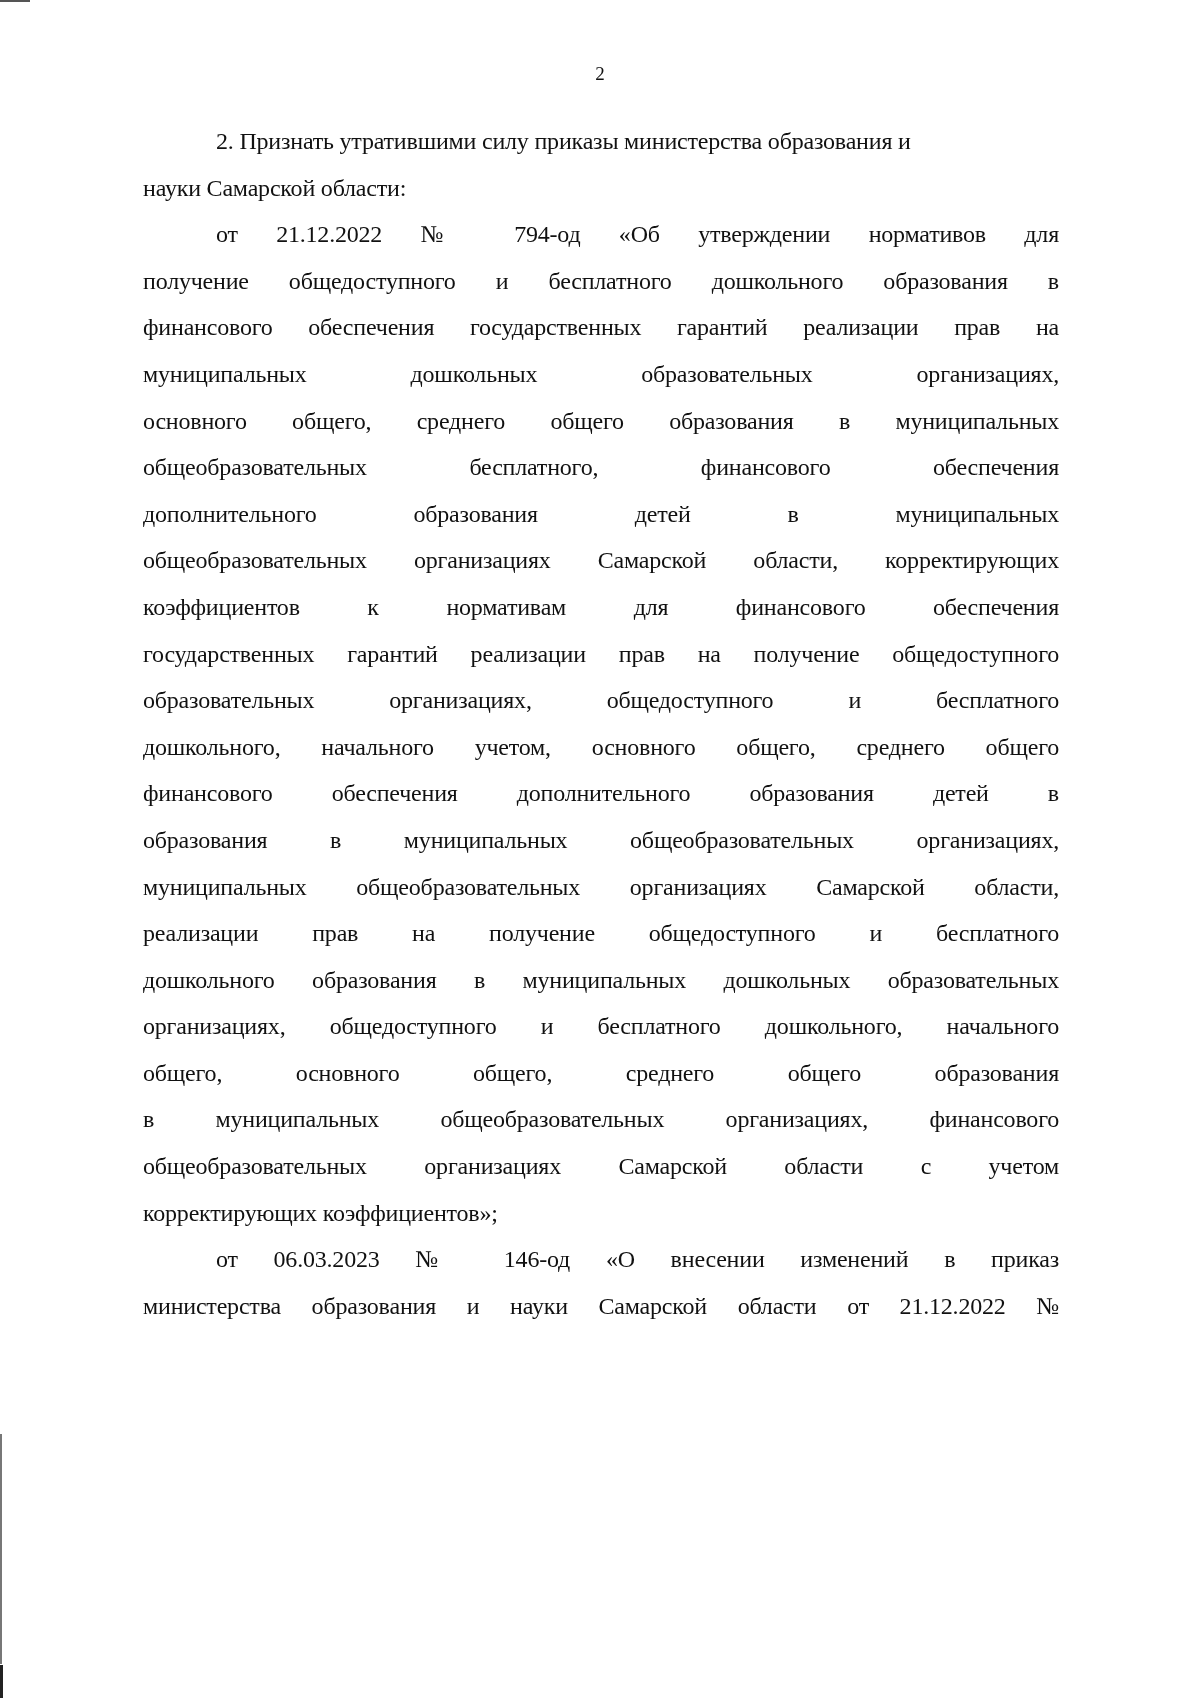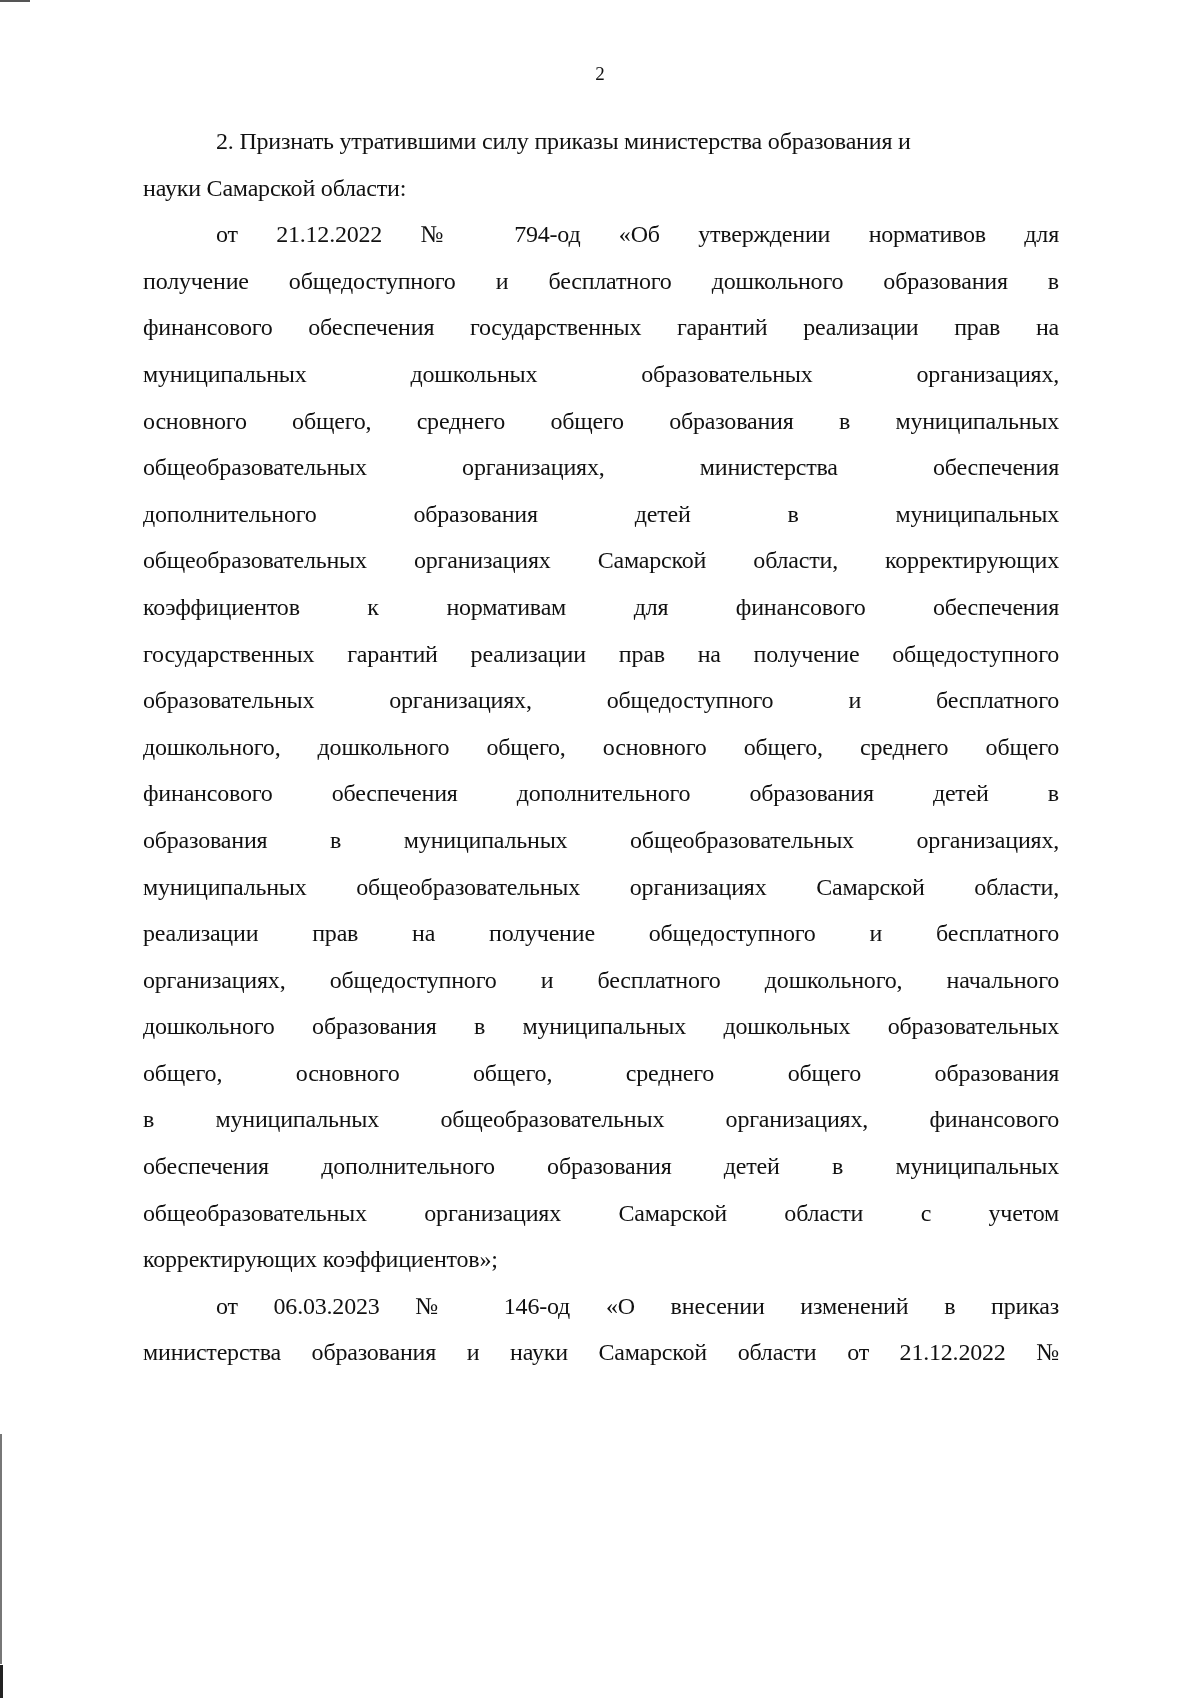"общеобразовательных организациях," span.line { text: организациях, министерства -> бесплатного, финансового }
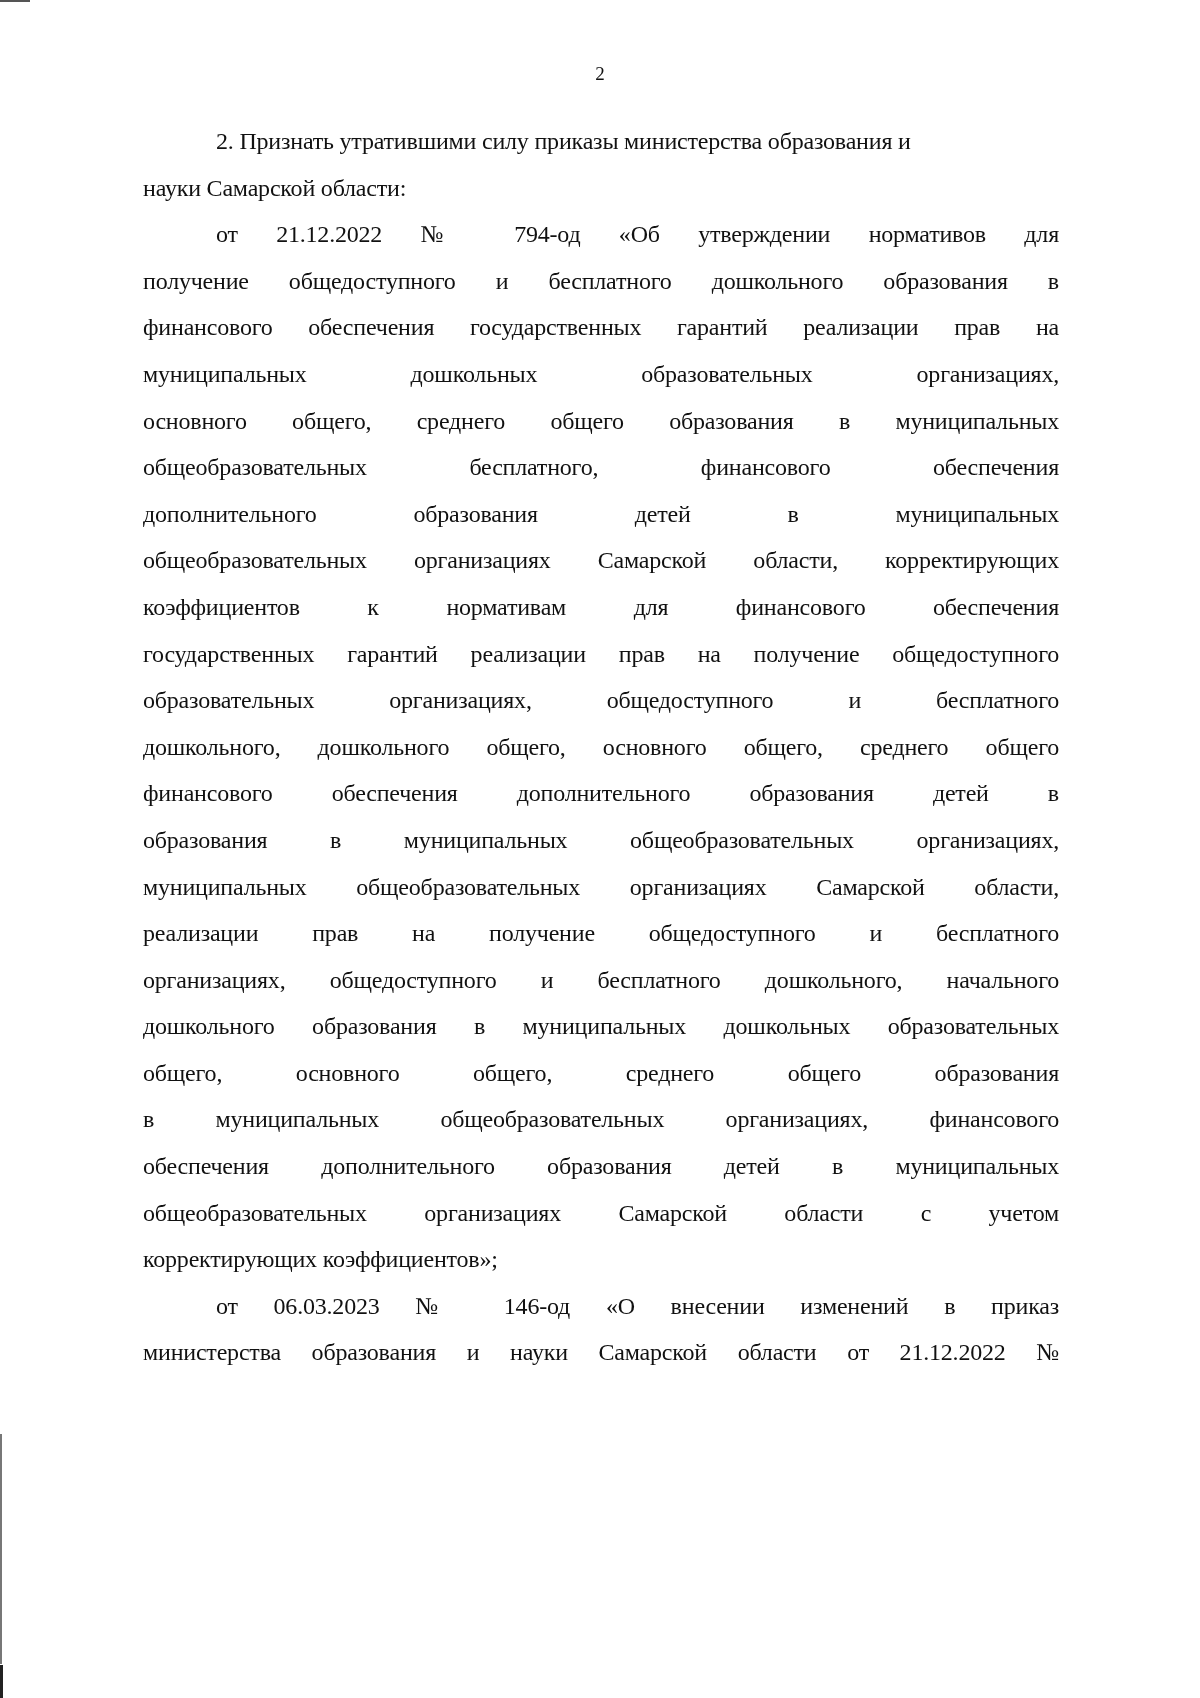"дошкольного, дошкольного общего," span.line { text: дошкольного общего -> начального учетом }
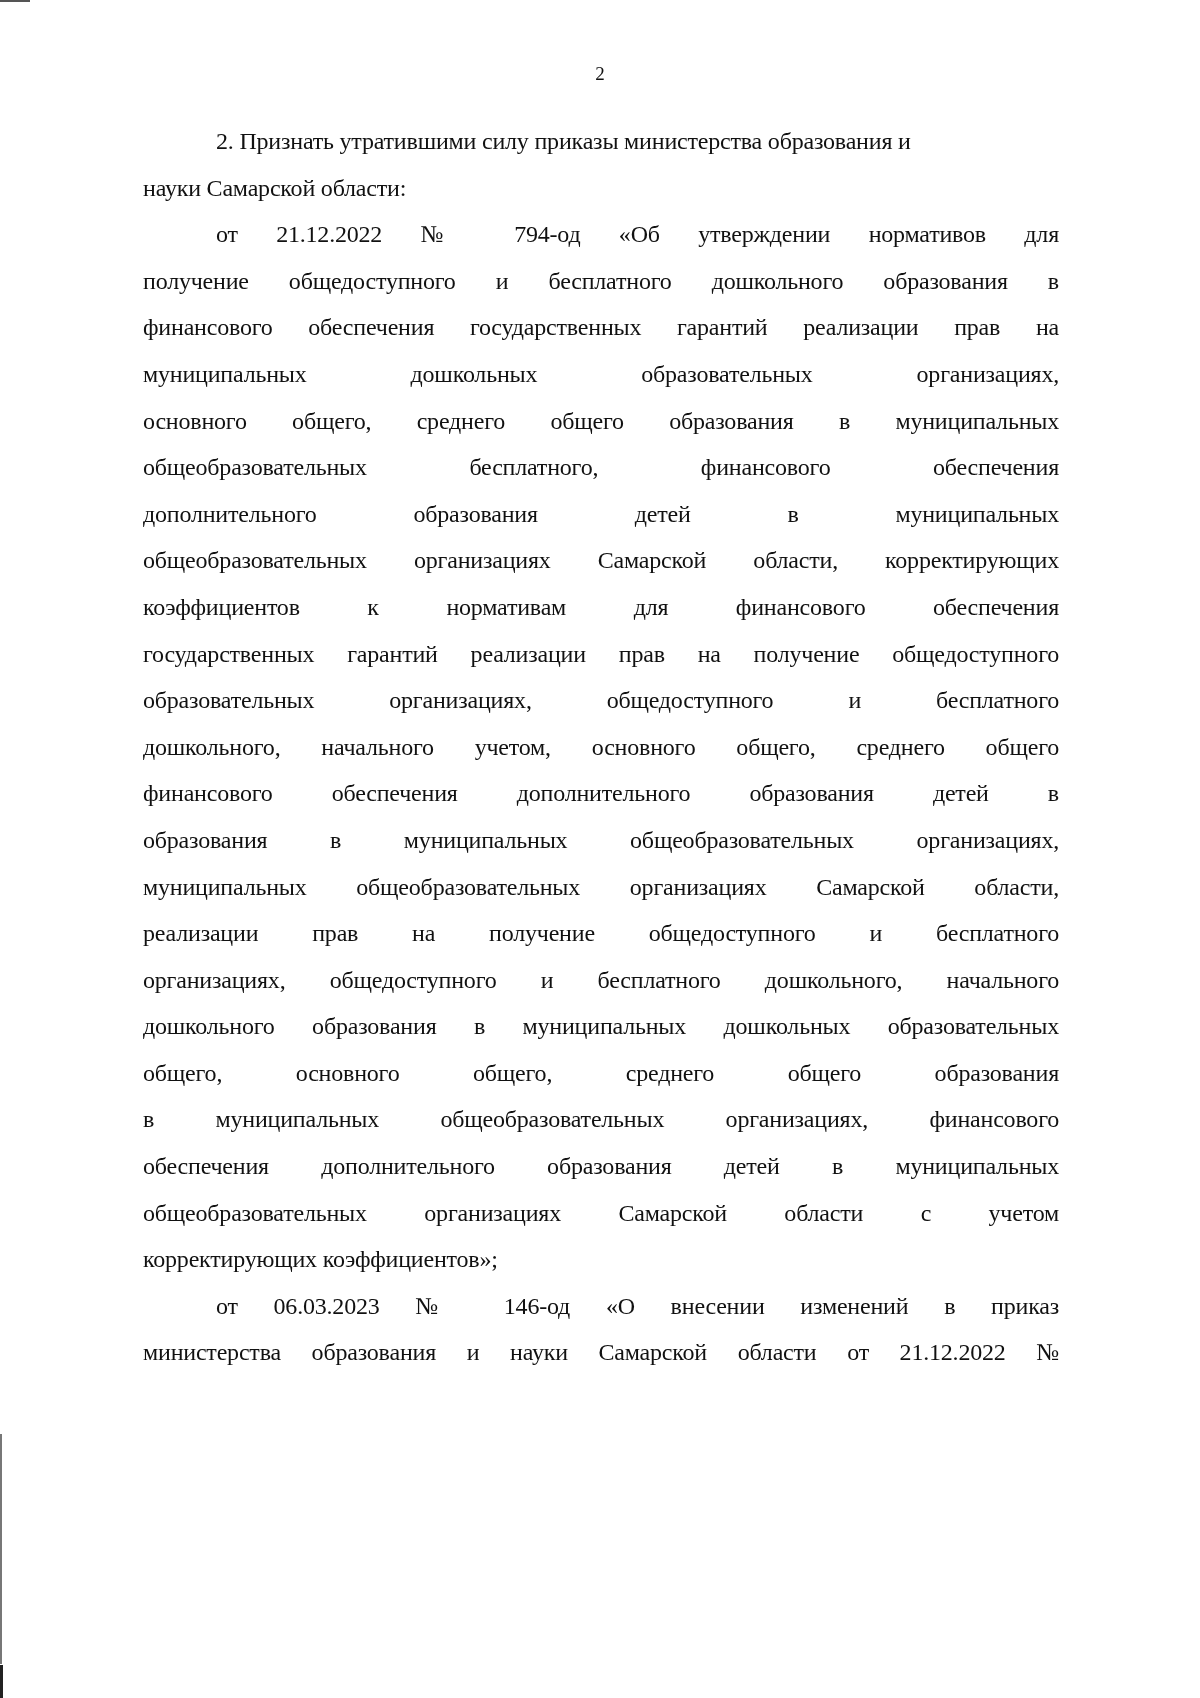"организациях, общедоступного и" span.line { order: before "дошкольного образования в муниципальных" -> after "дошкольного образования в муниципальных" }
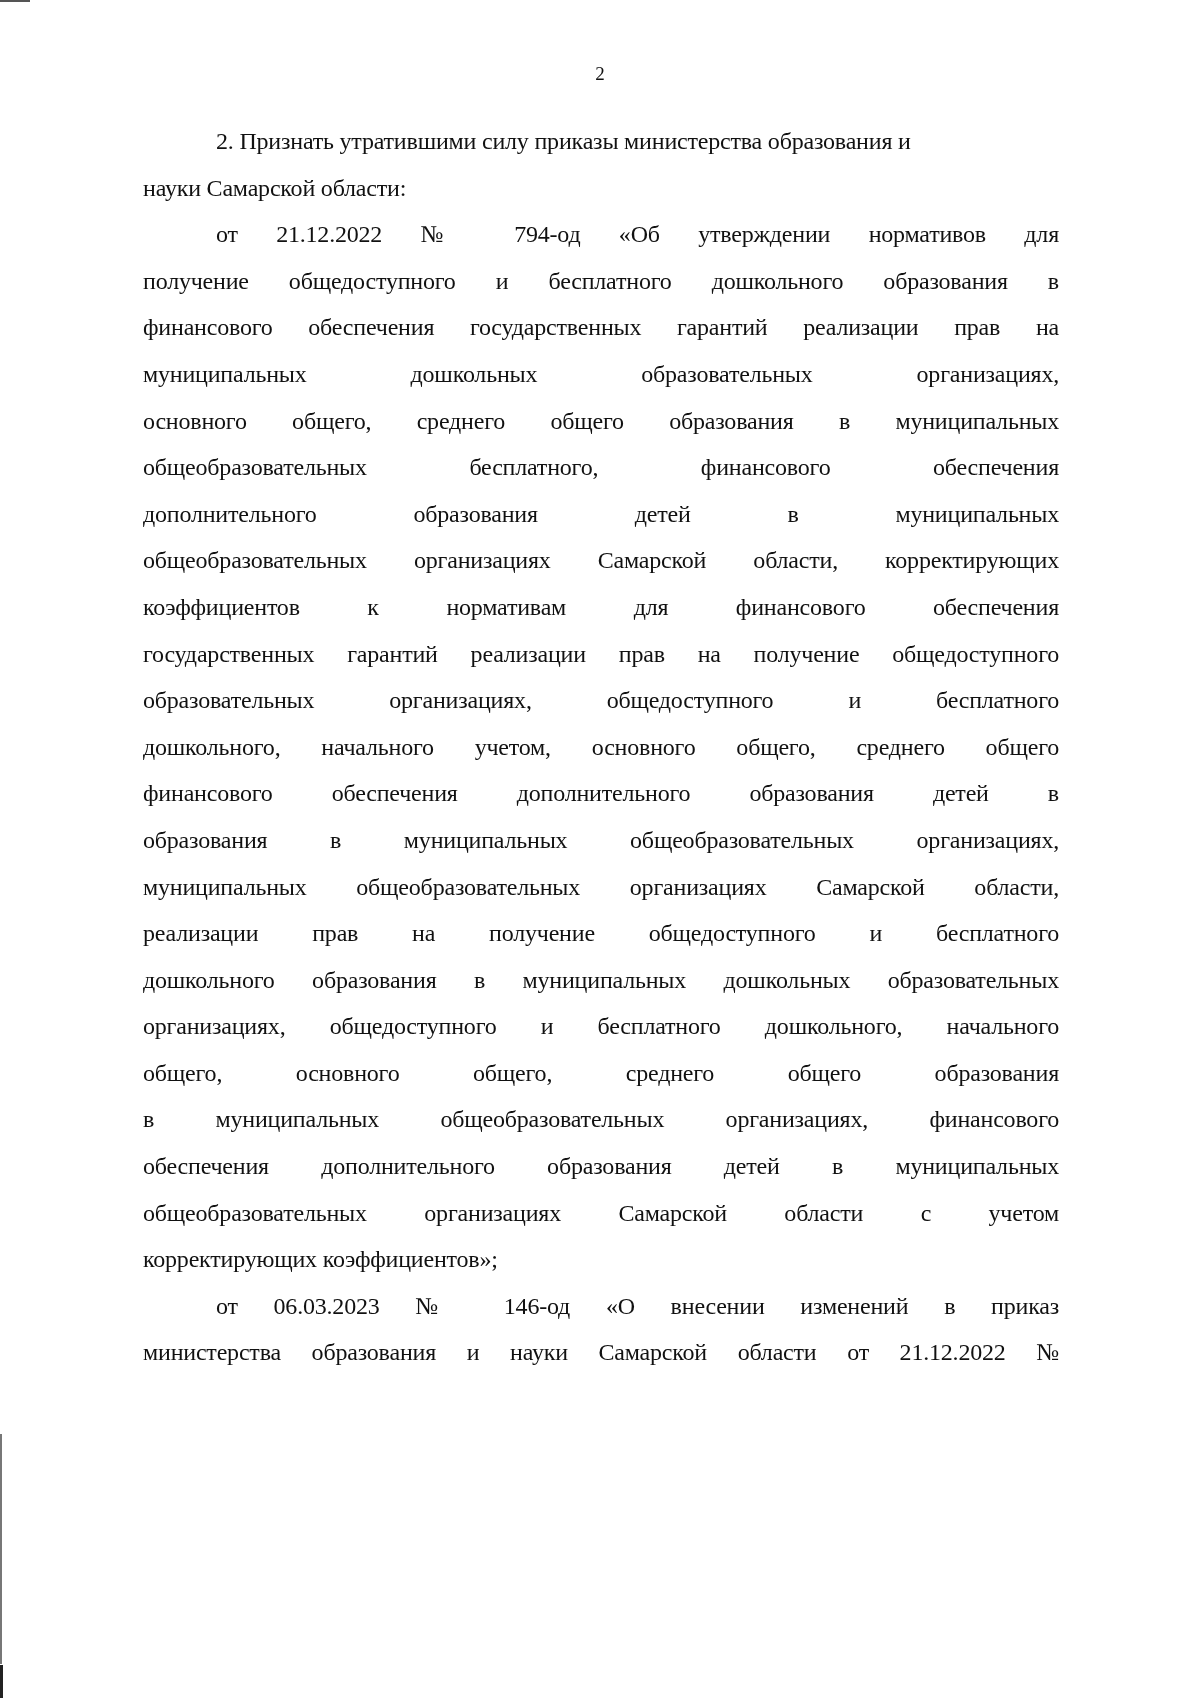"обеспечения дополнительного образования" span.line { html: <span>обеспечения дополнительного образования детей в муниципальных</span> -> none }
